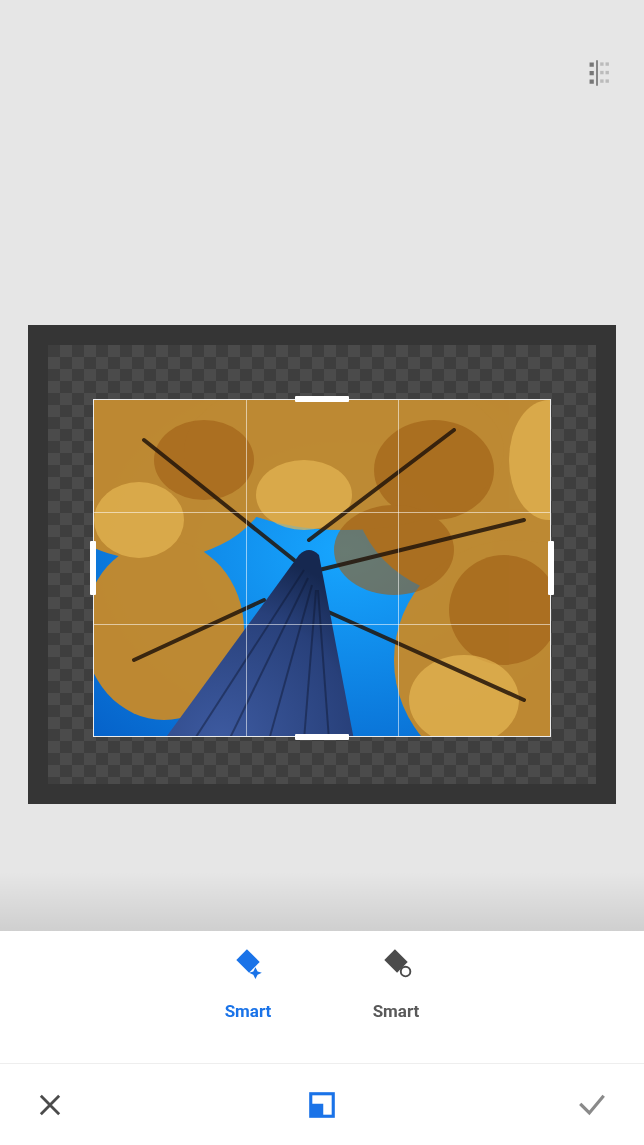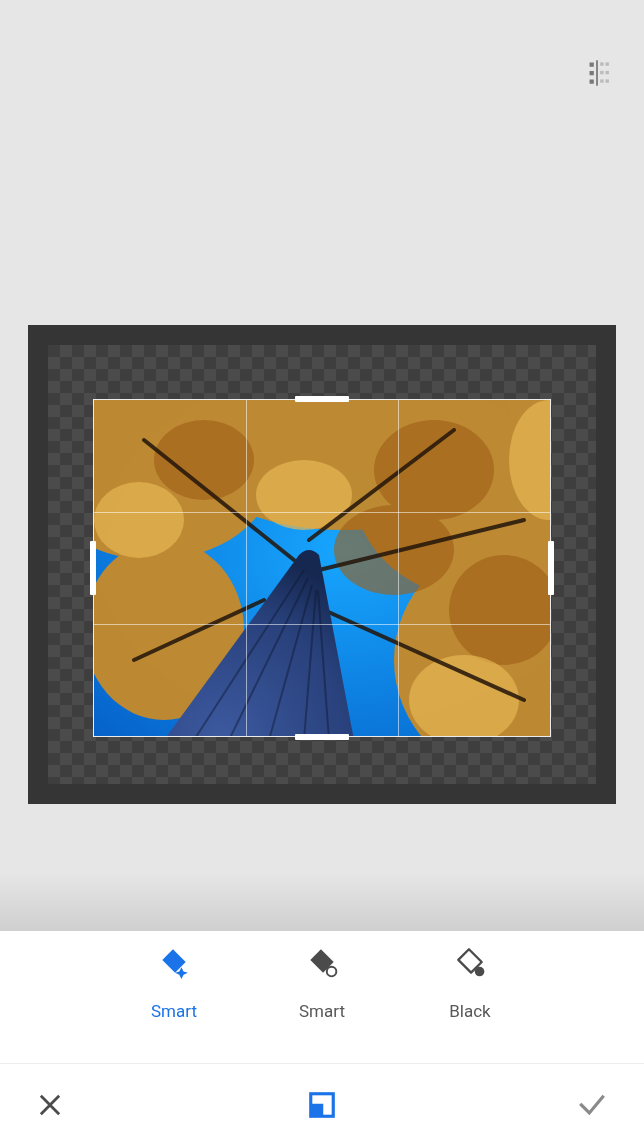"Smart" .fill-option .lbl { font-weight: 400 -> 700 }
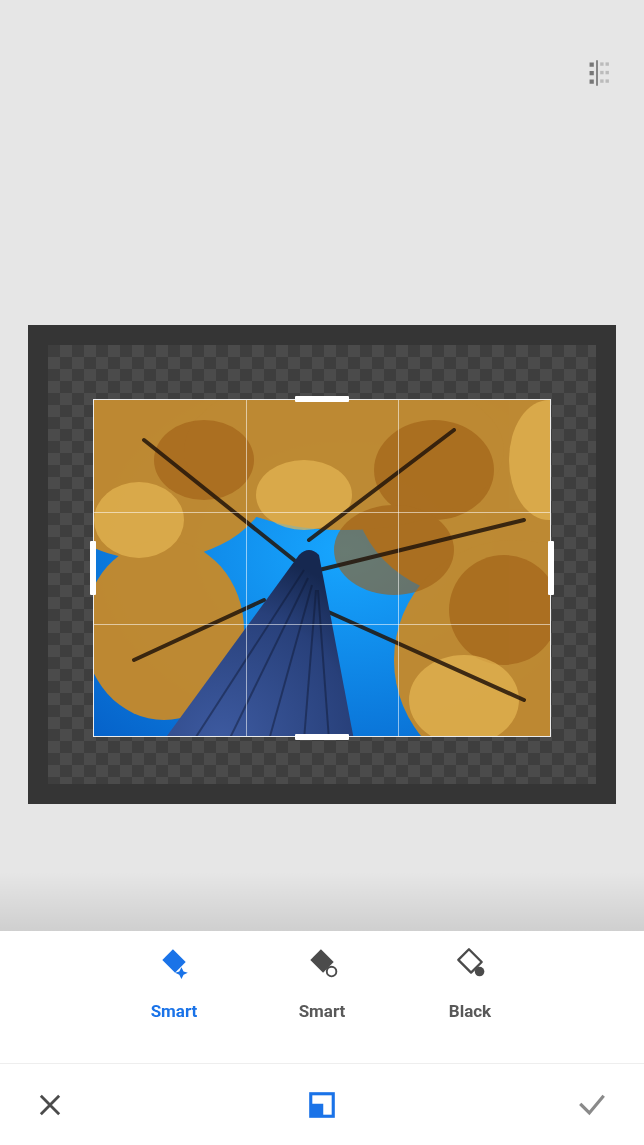"Black" div.fill-option { html: <div> <div> <svg> <path></path> <circle></circle> </svg> </div> <span>Black</span> </div> -> none }
